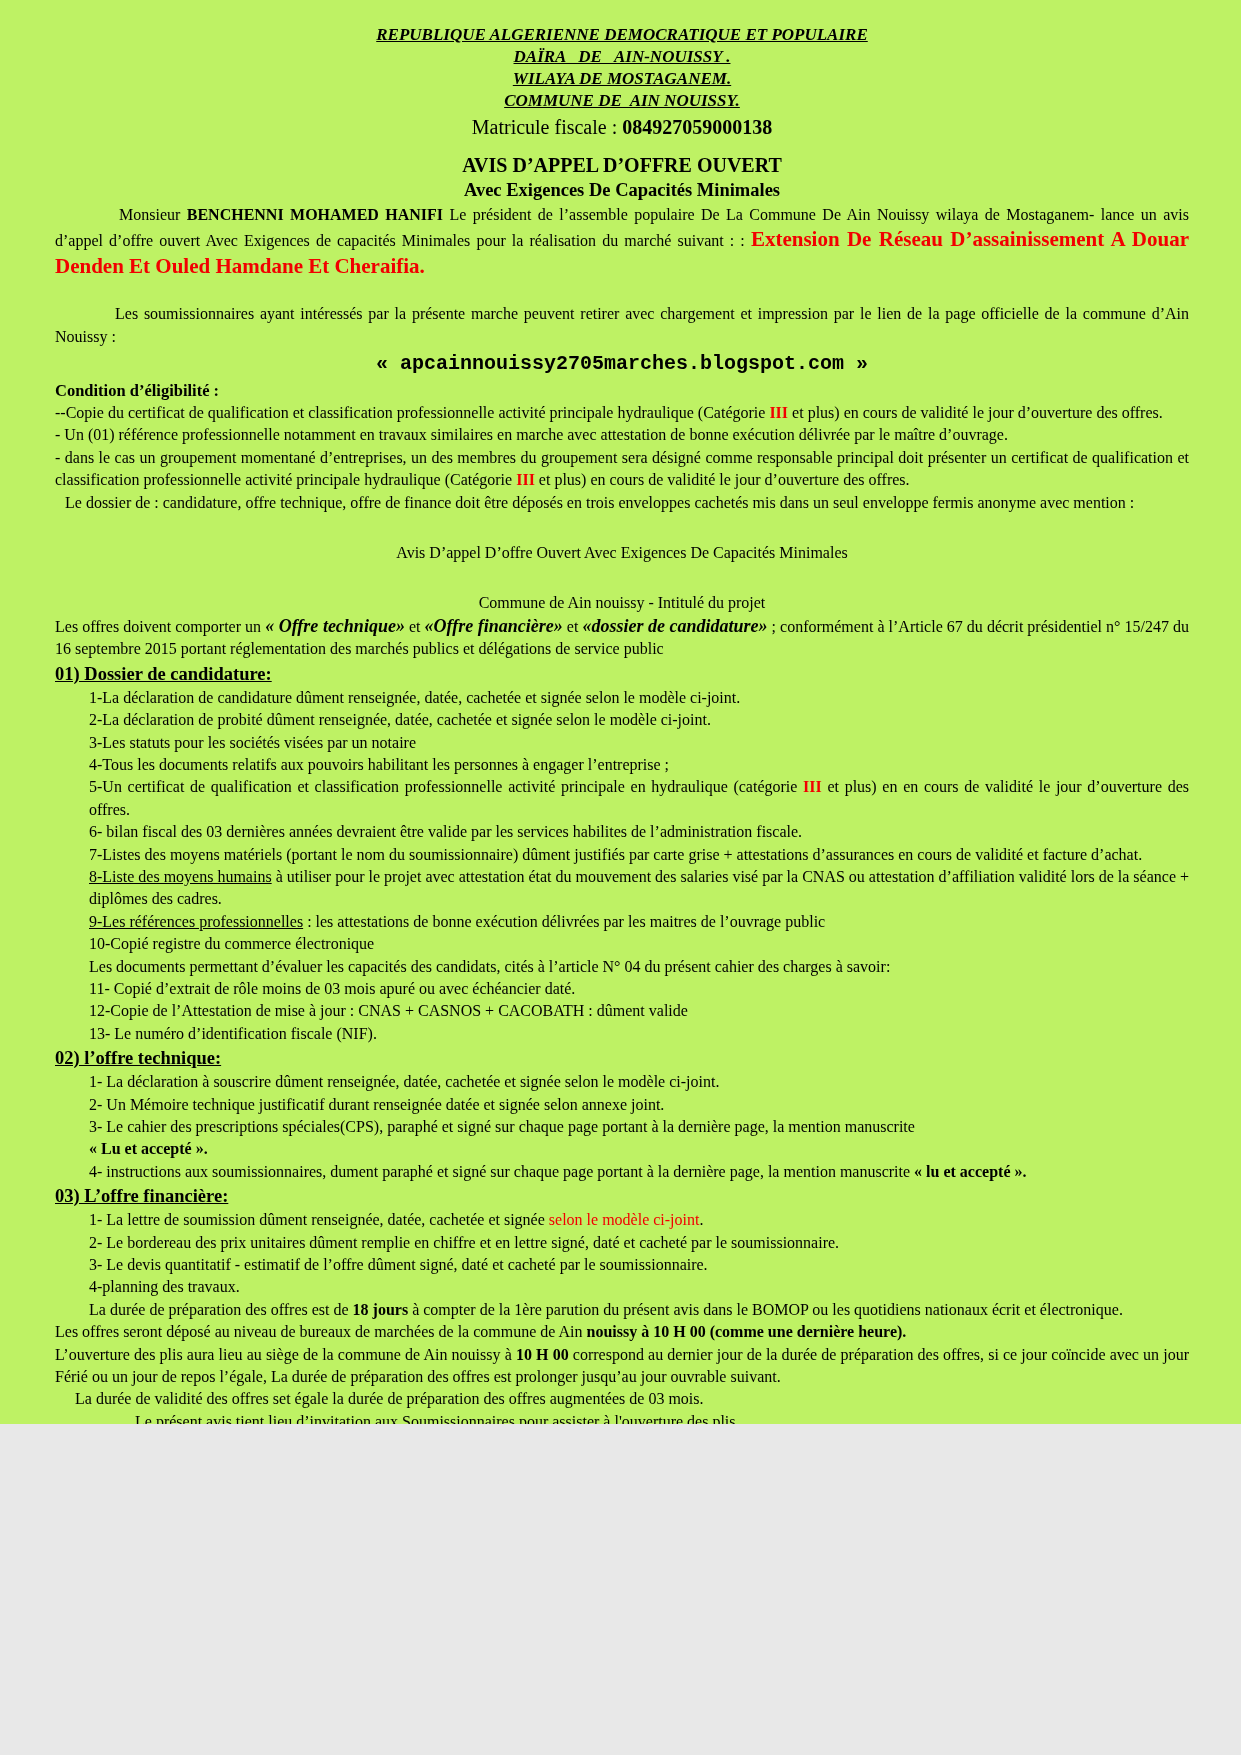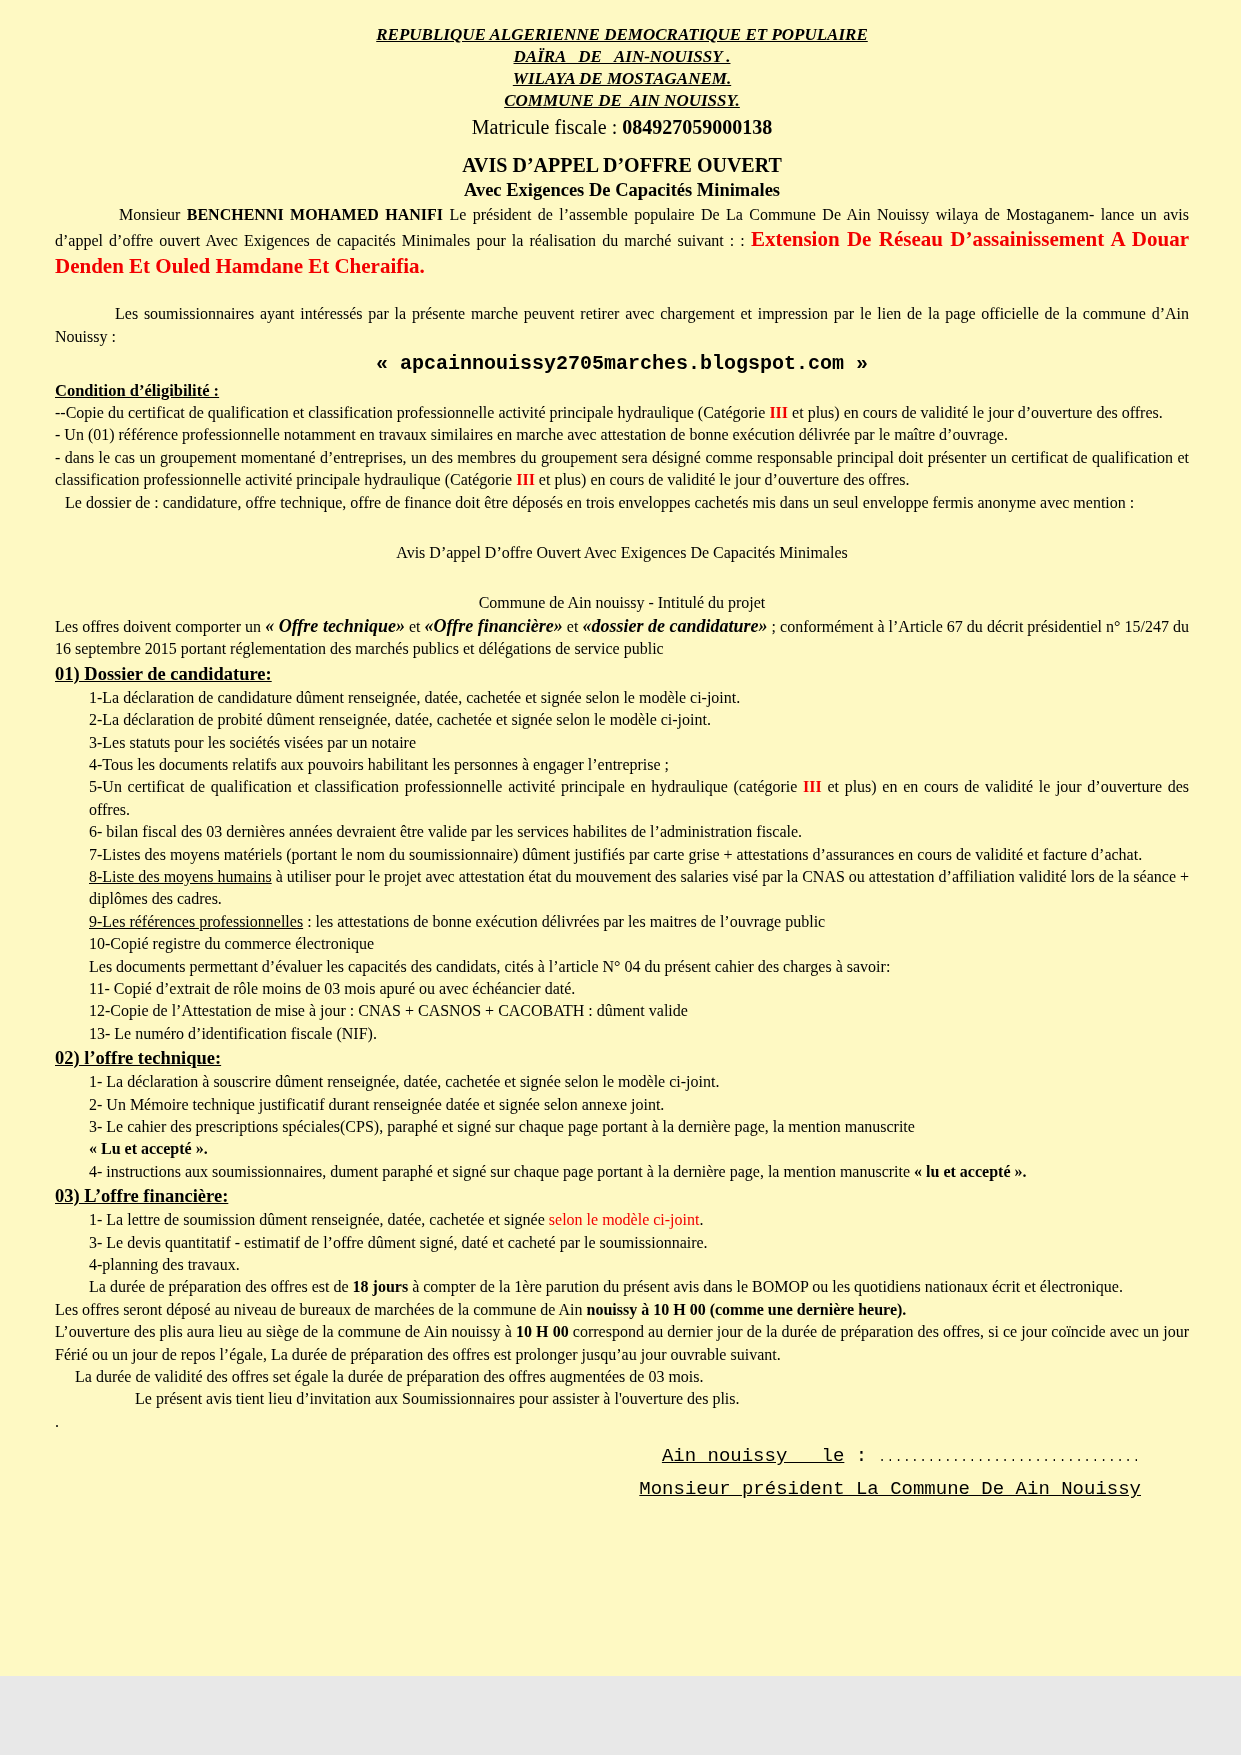"REPUBLIQUE ALGERIENNE DEMOCRATIQUE ET" .page { background: #fef9c3 -> #bef264; height: 1676px -> 1424px }
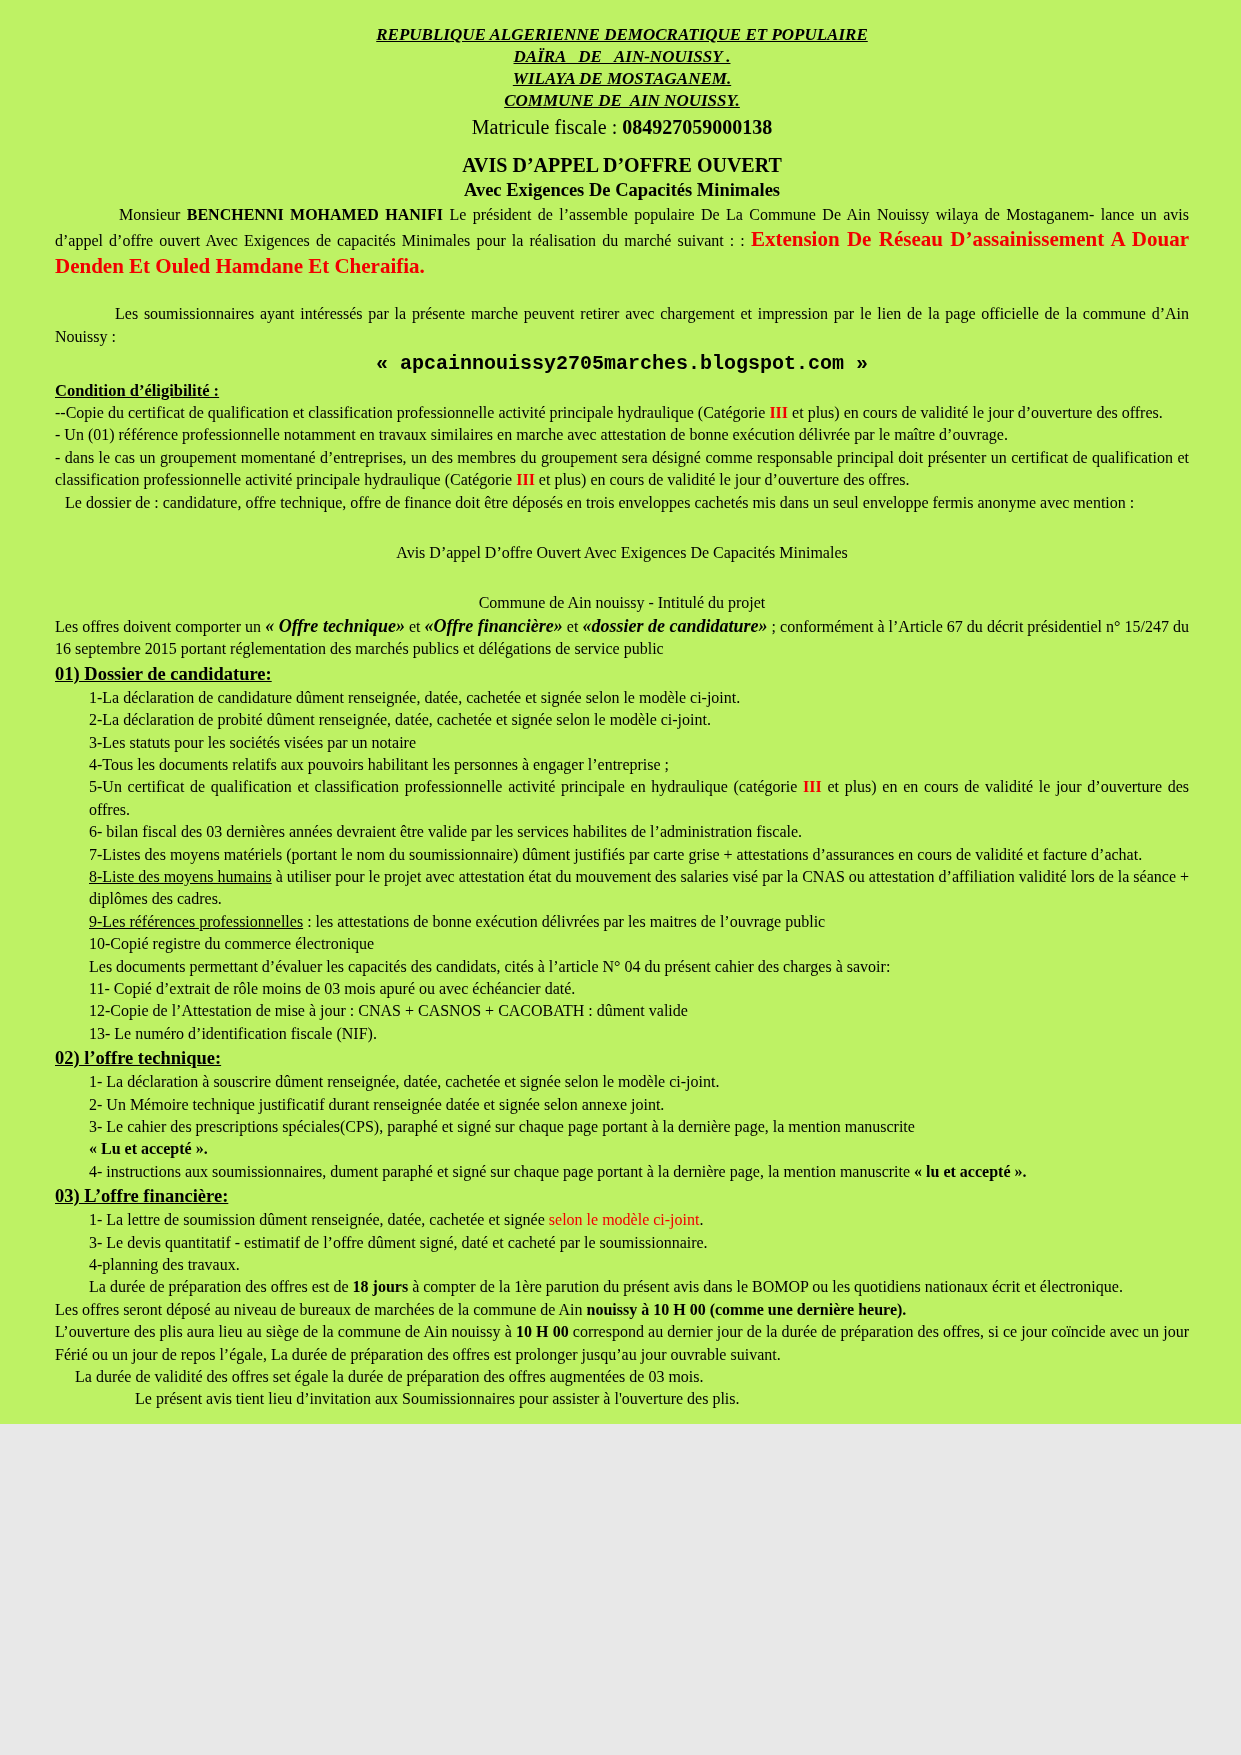"Condition d’éligibilité :" .cond-head .ul { text-decoration: underline -> none }
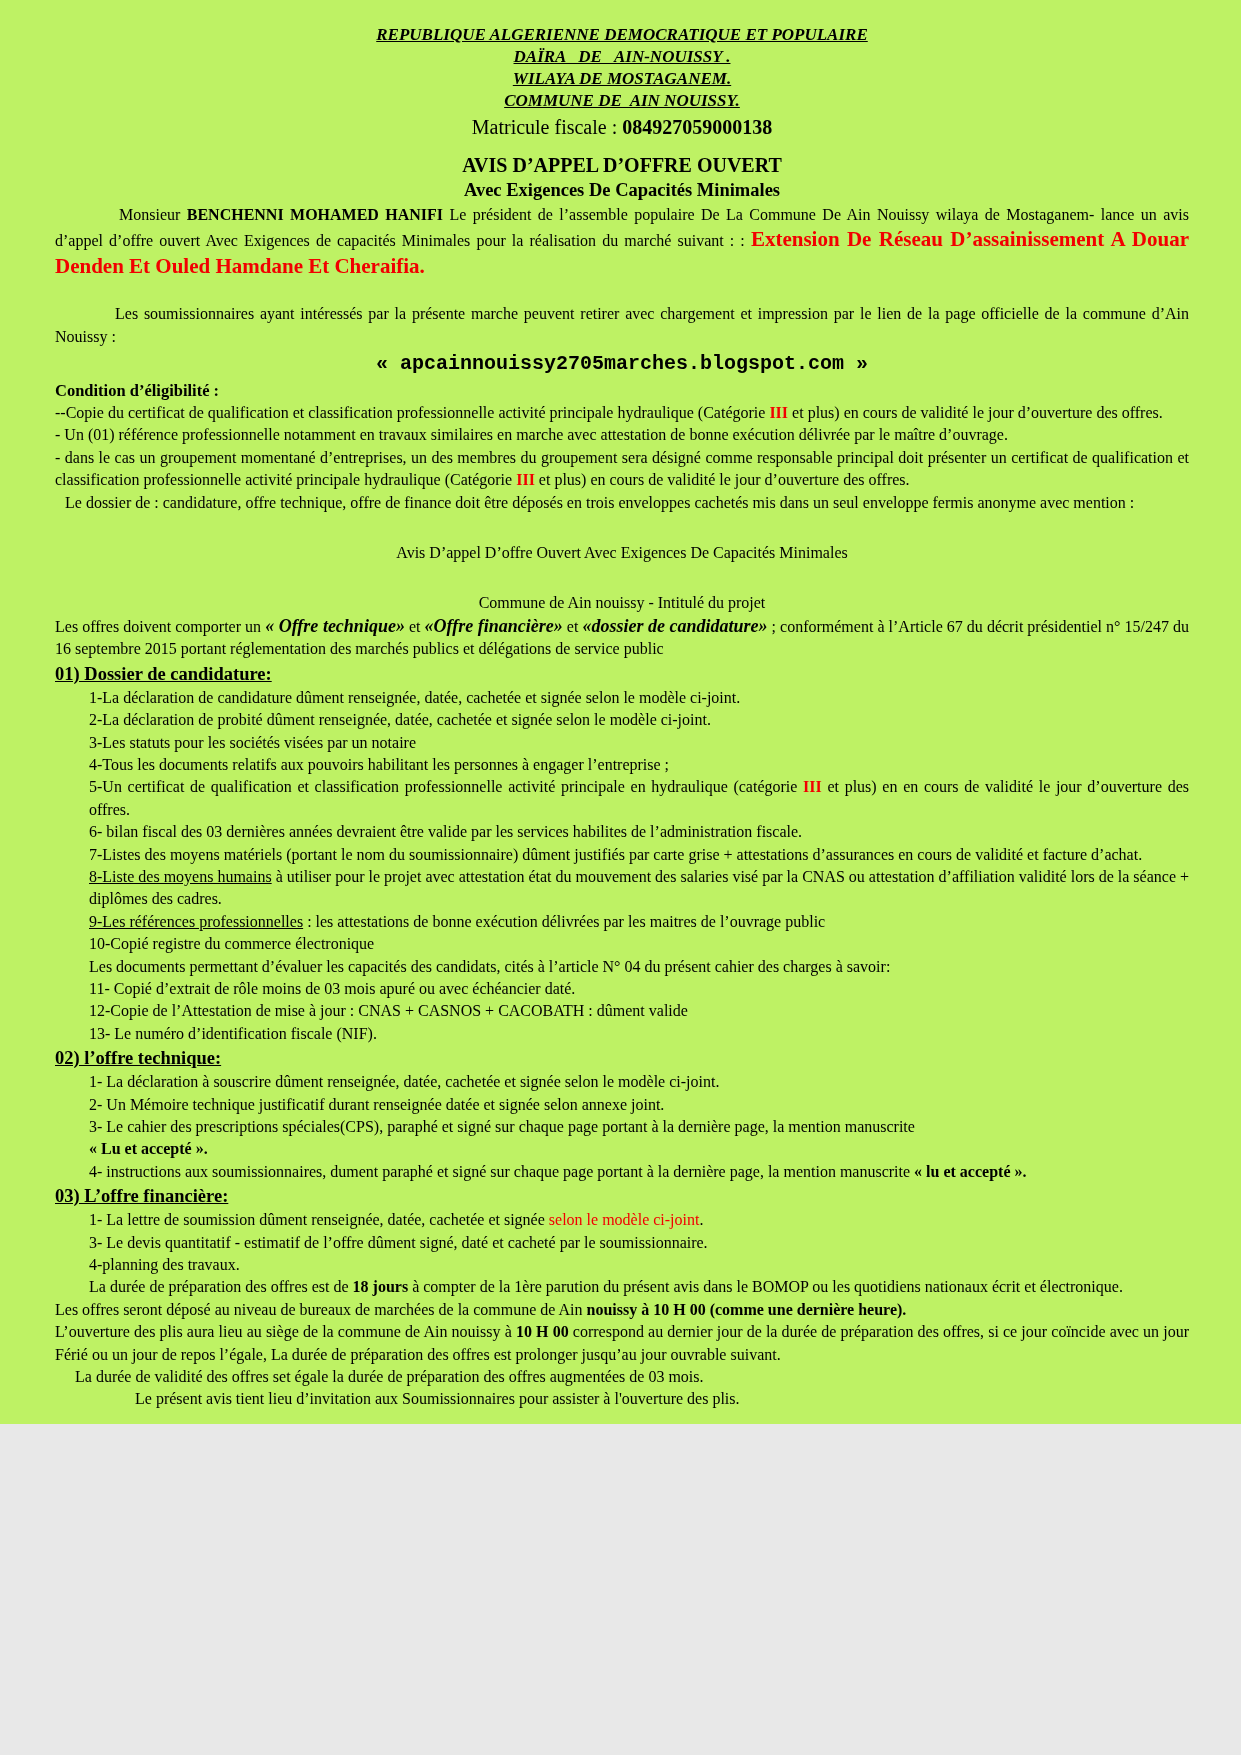"2- Le bordereau des prix" div.item { html: none -> <div>2- Le bordereau des prix unitaires dûment remplie en chiffre et en lettre signé, daté et cacheté par le soumissionnaire.</div> }
